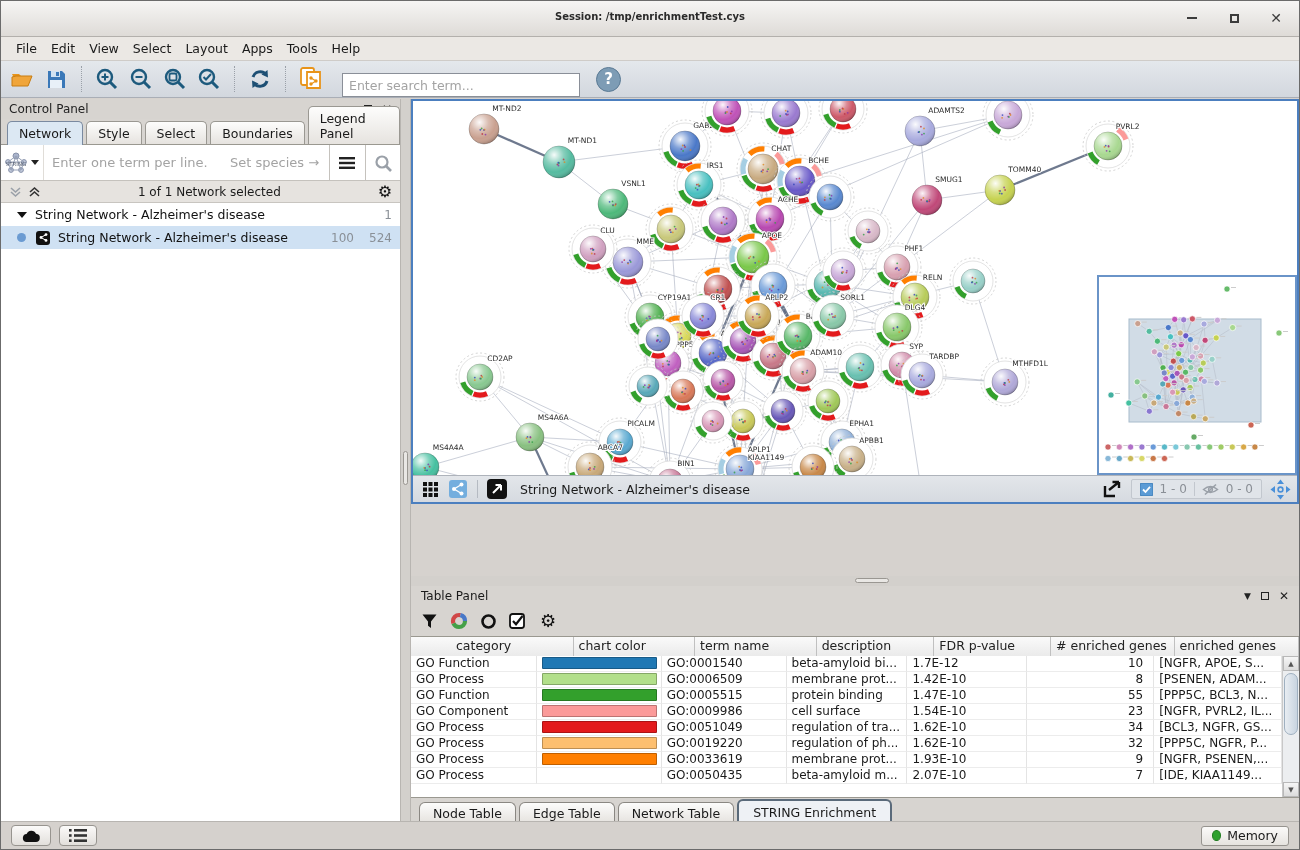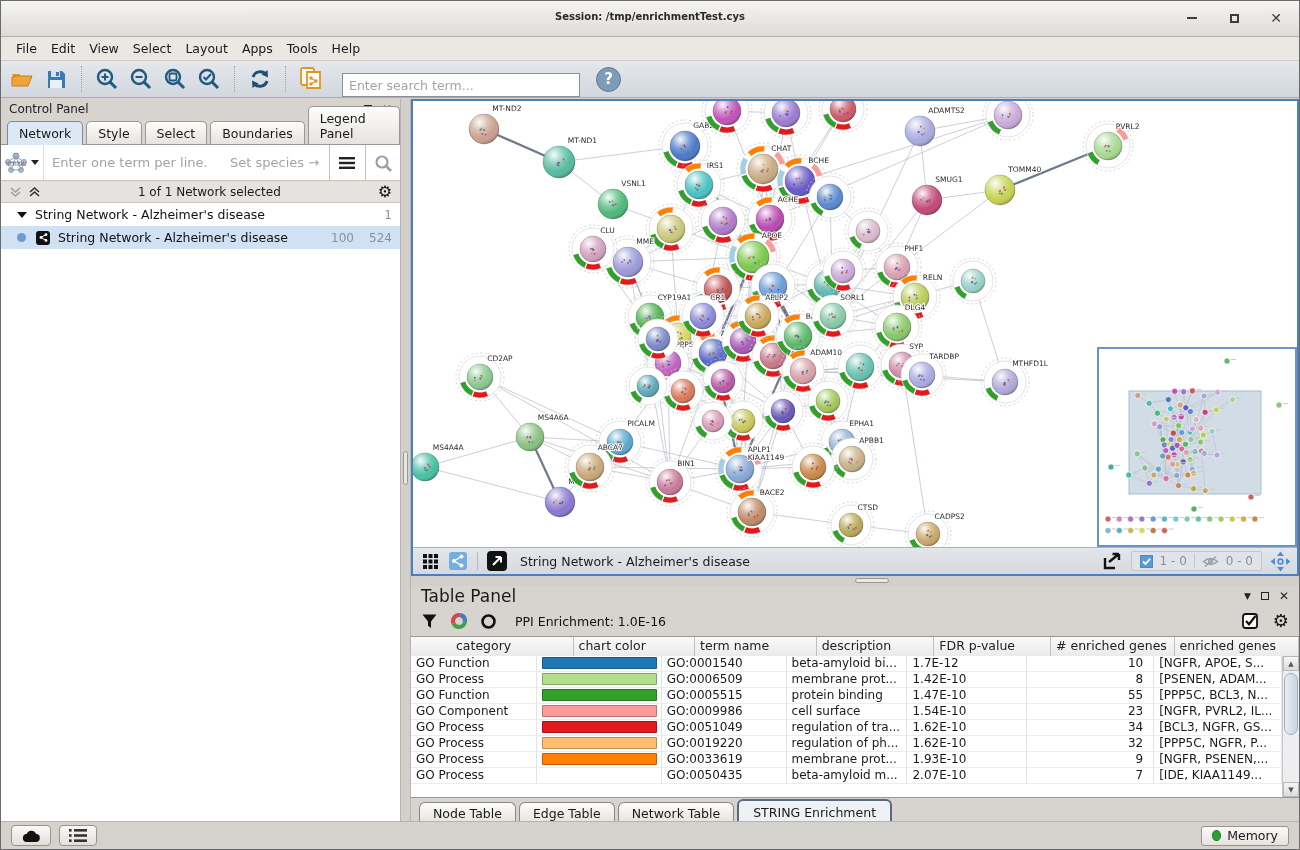"MT-ND2" .network-panel { height: 477px -> 405px }
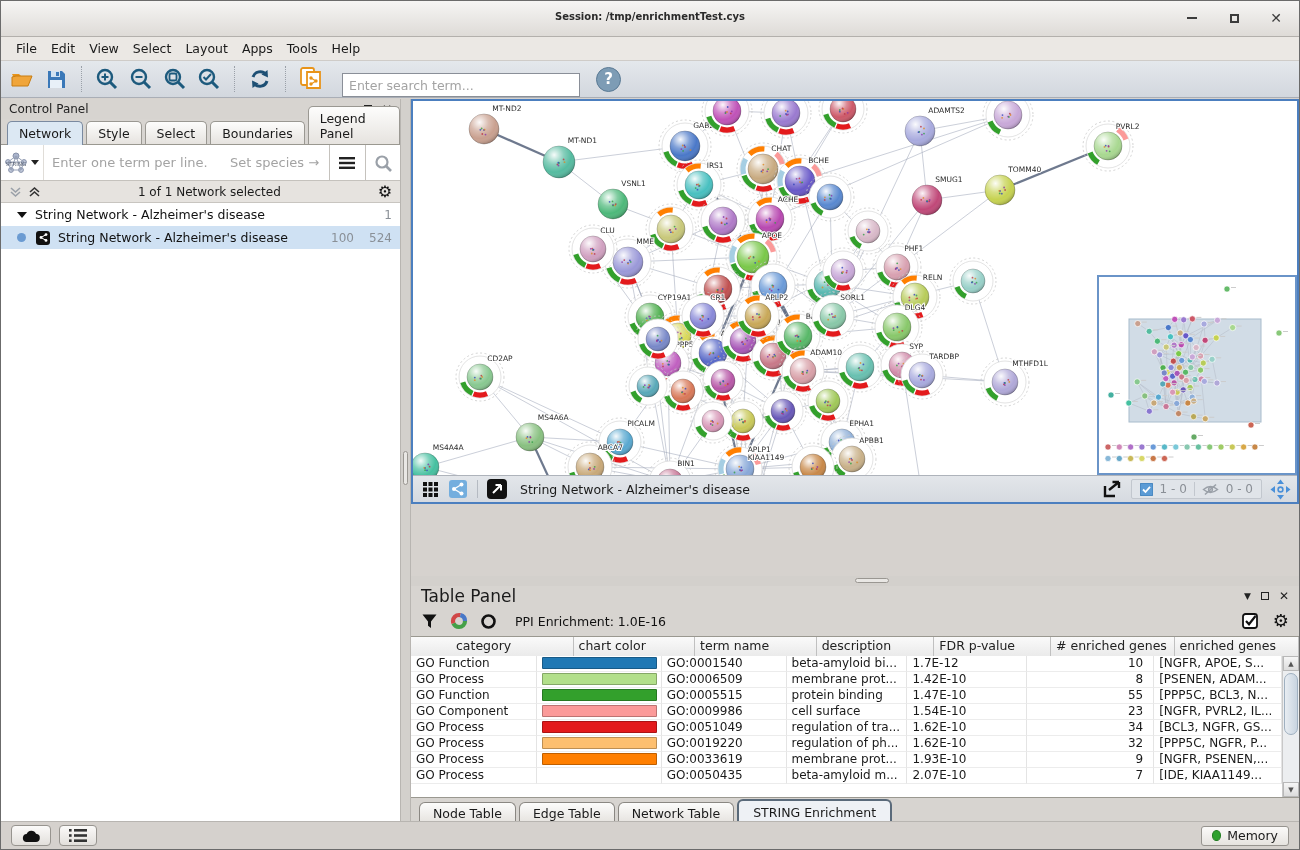"Table Panel" .tp-header .tp-title { font-size: 17px -> 12px }
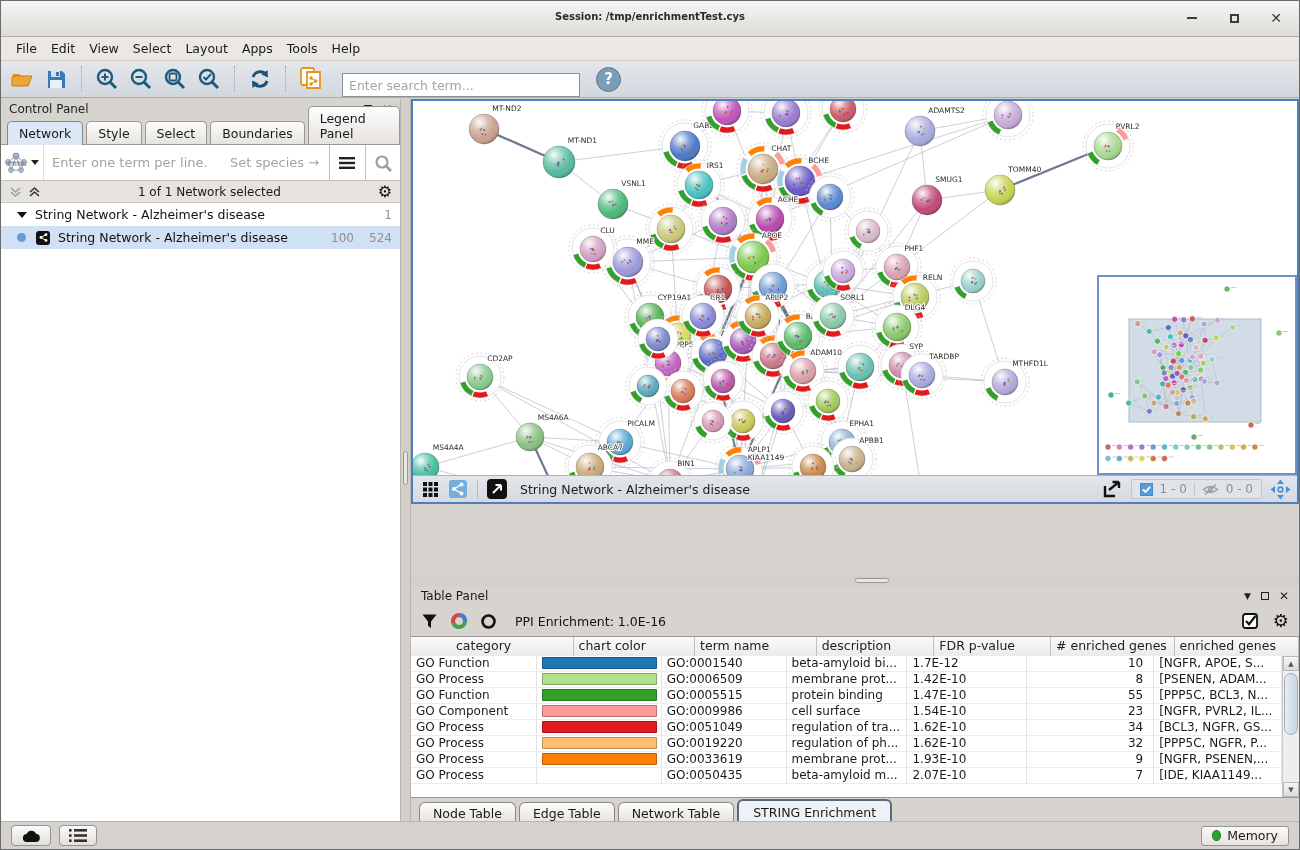"PPI Enrichment: 1.0E-16" span.ppi-text { html: <span>PPI Enrichment: 1.0E-16</span> -> none }
